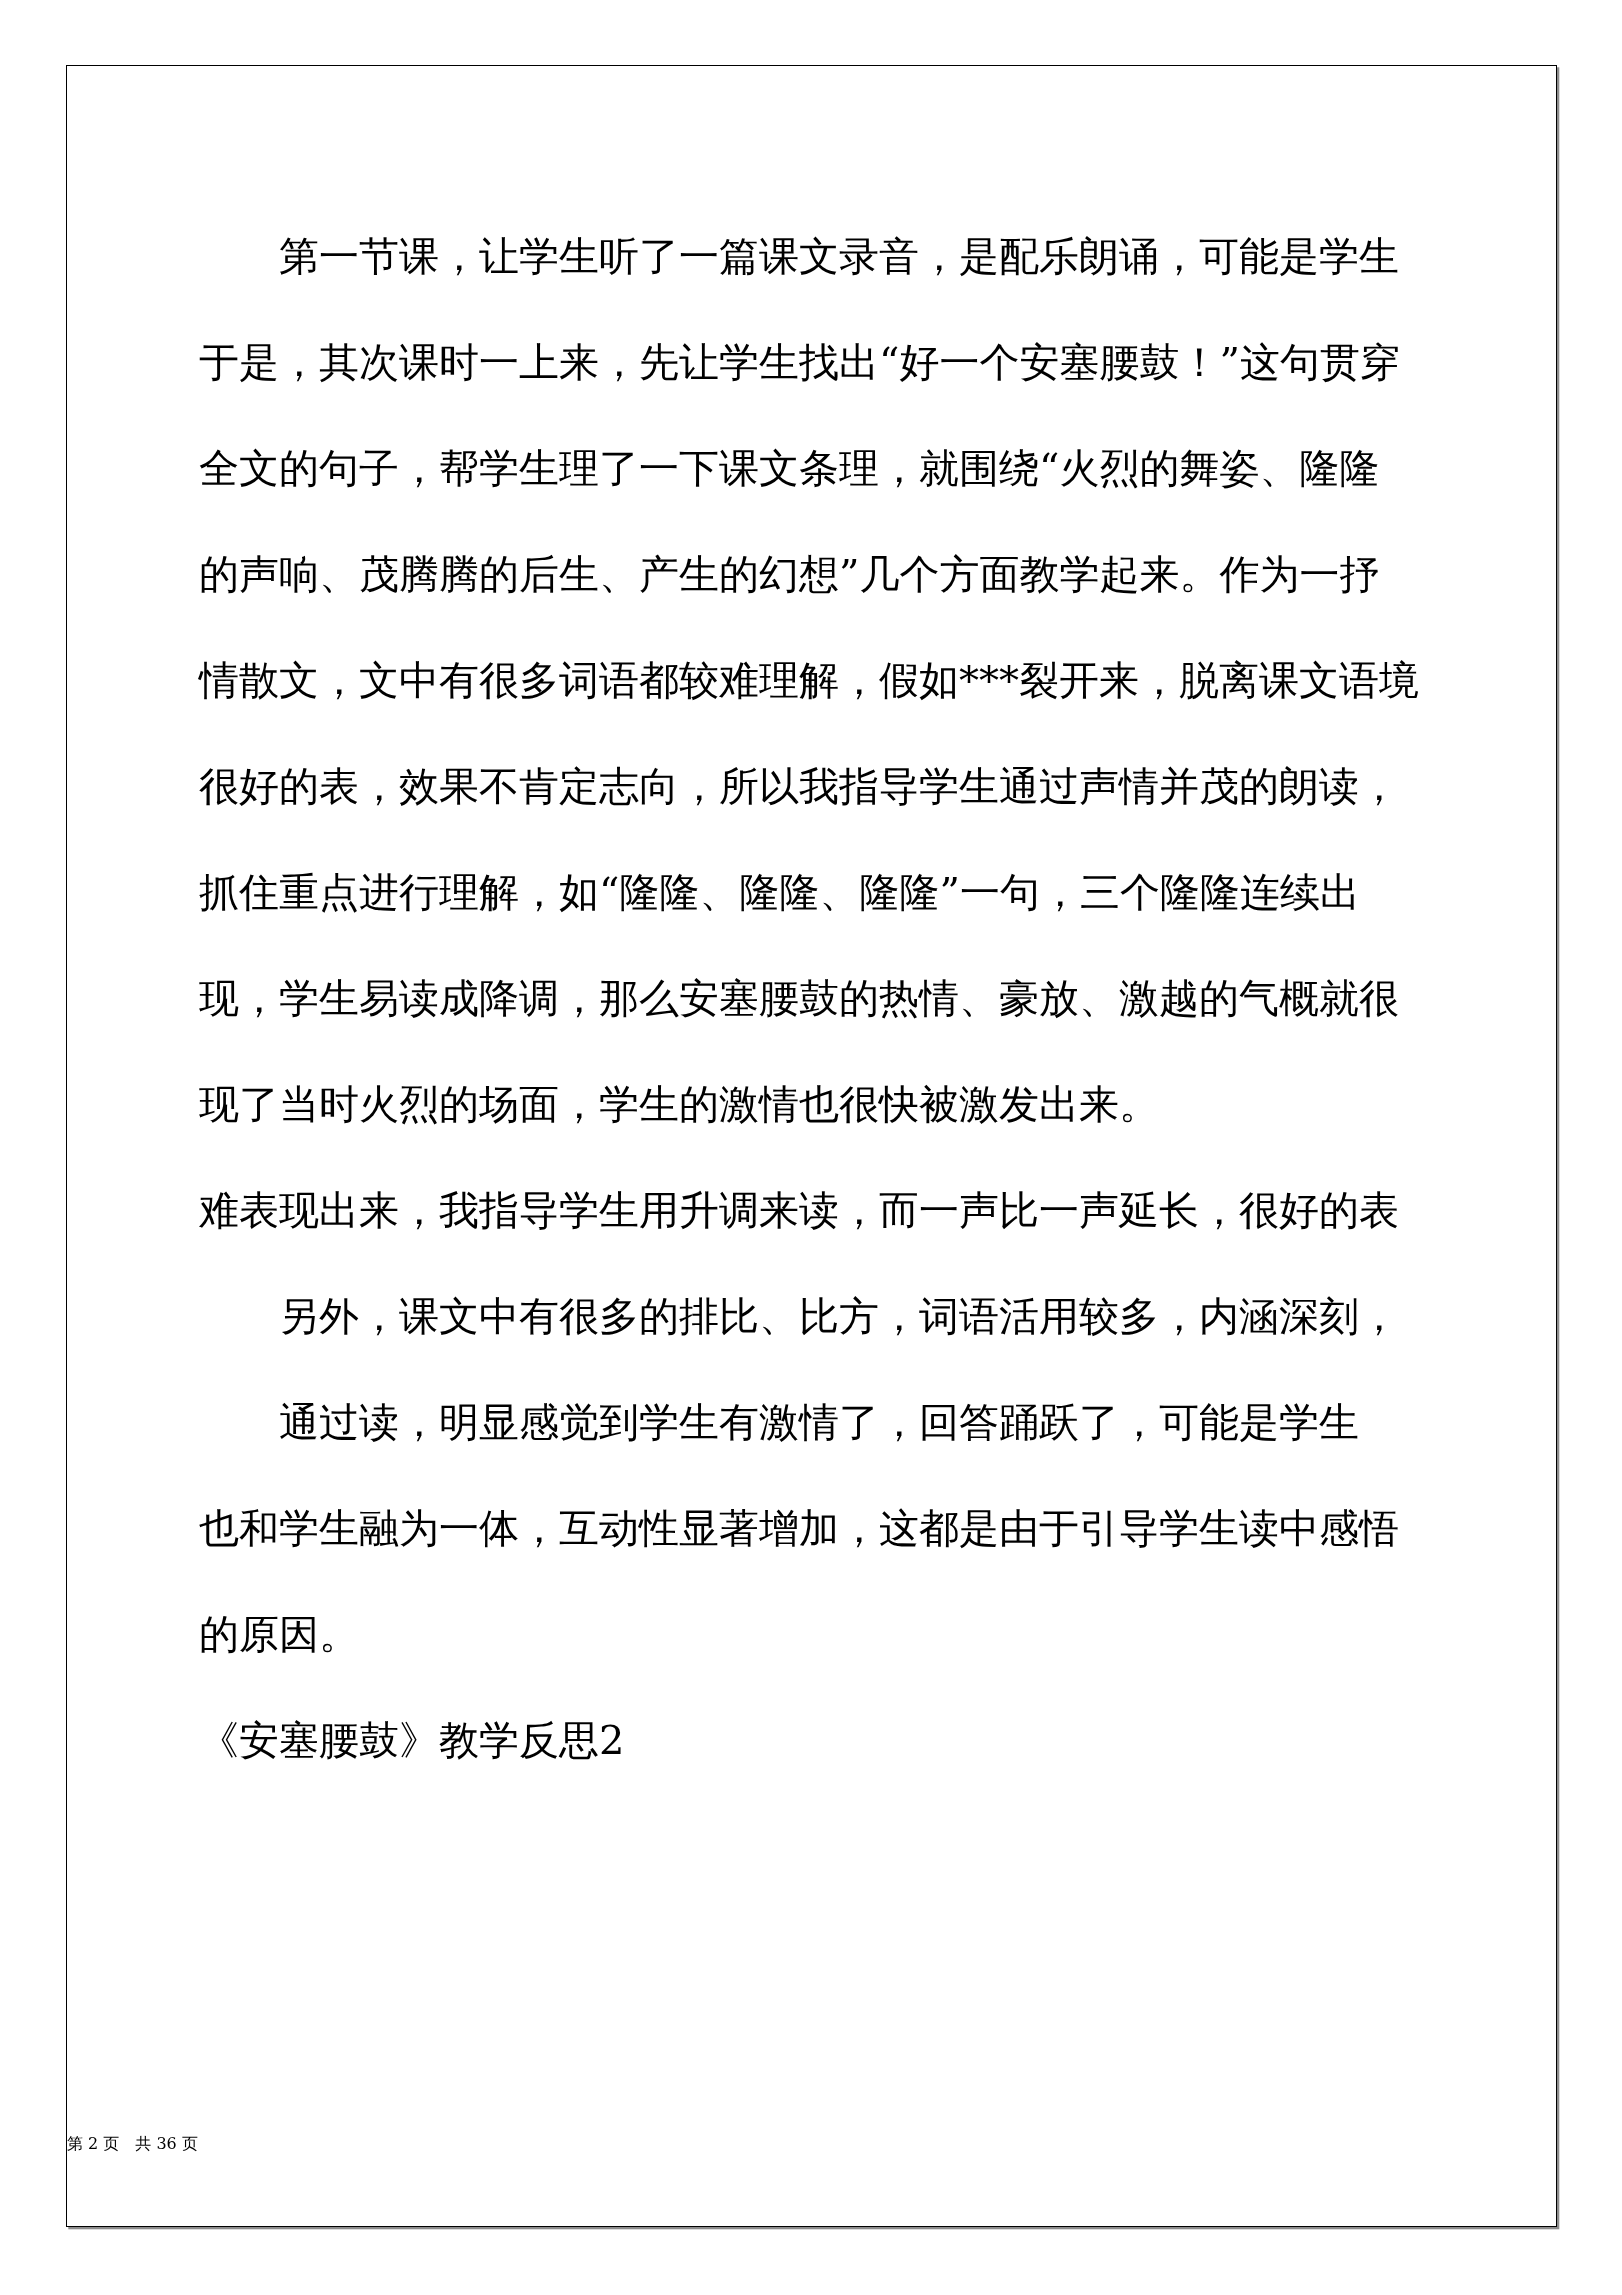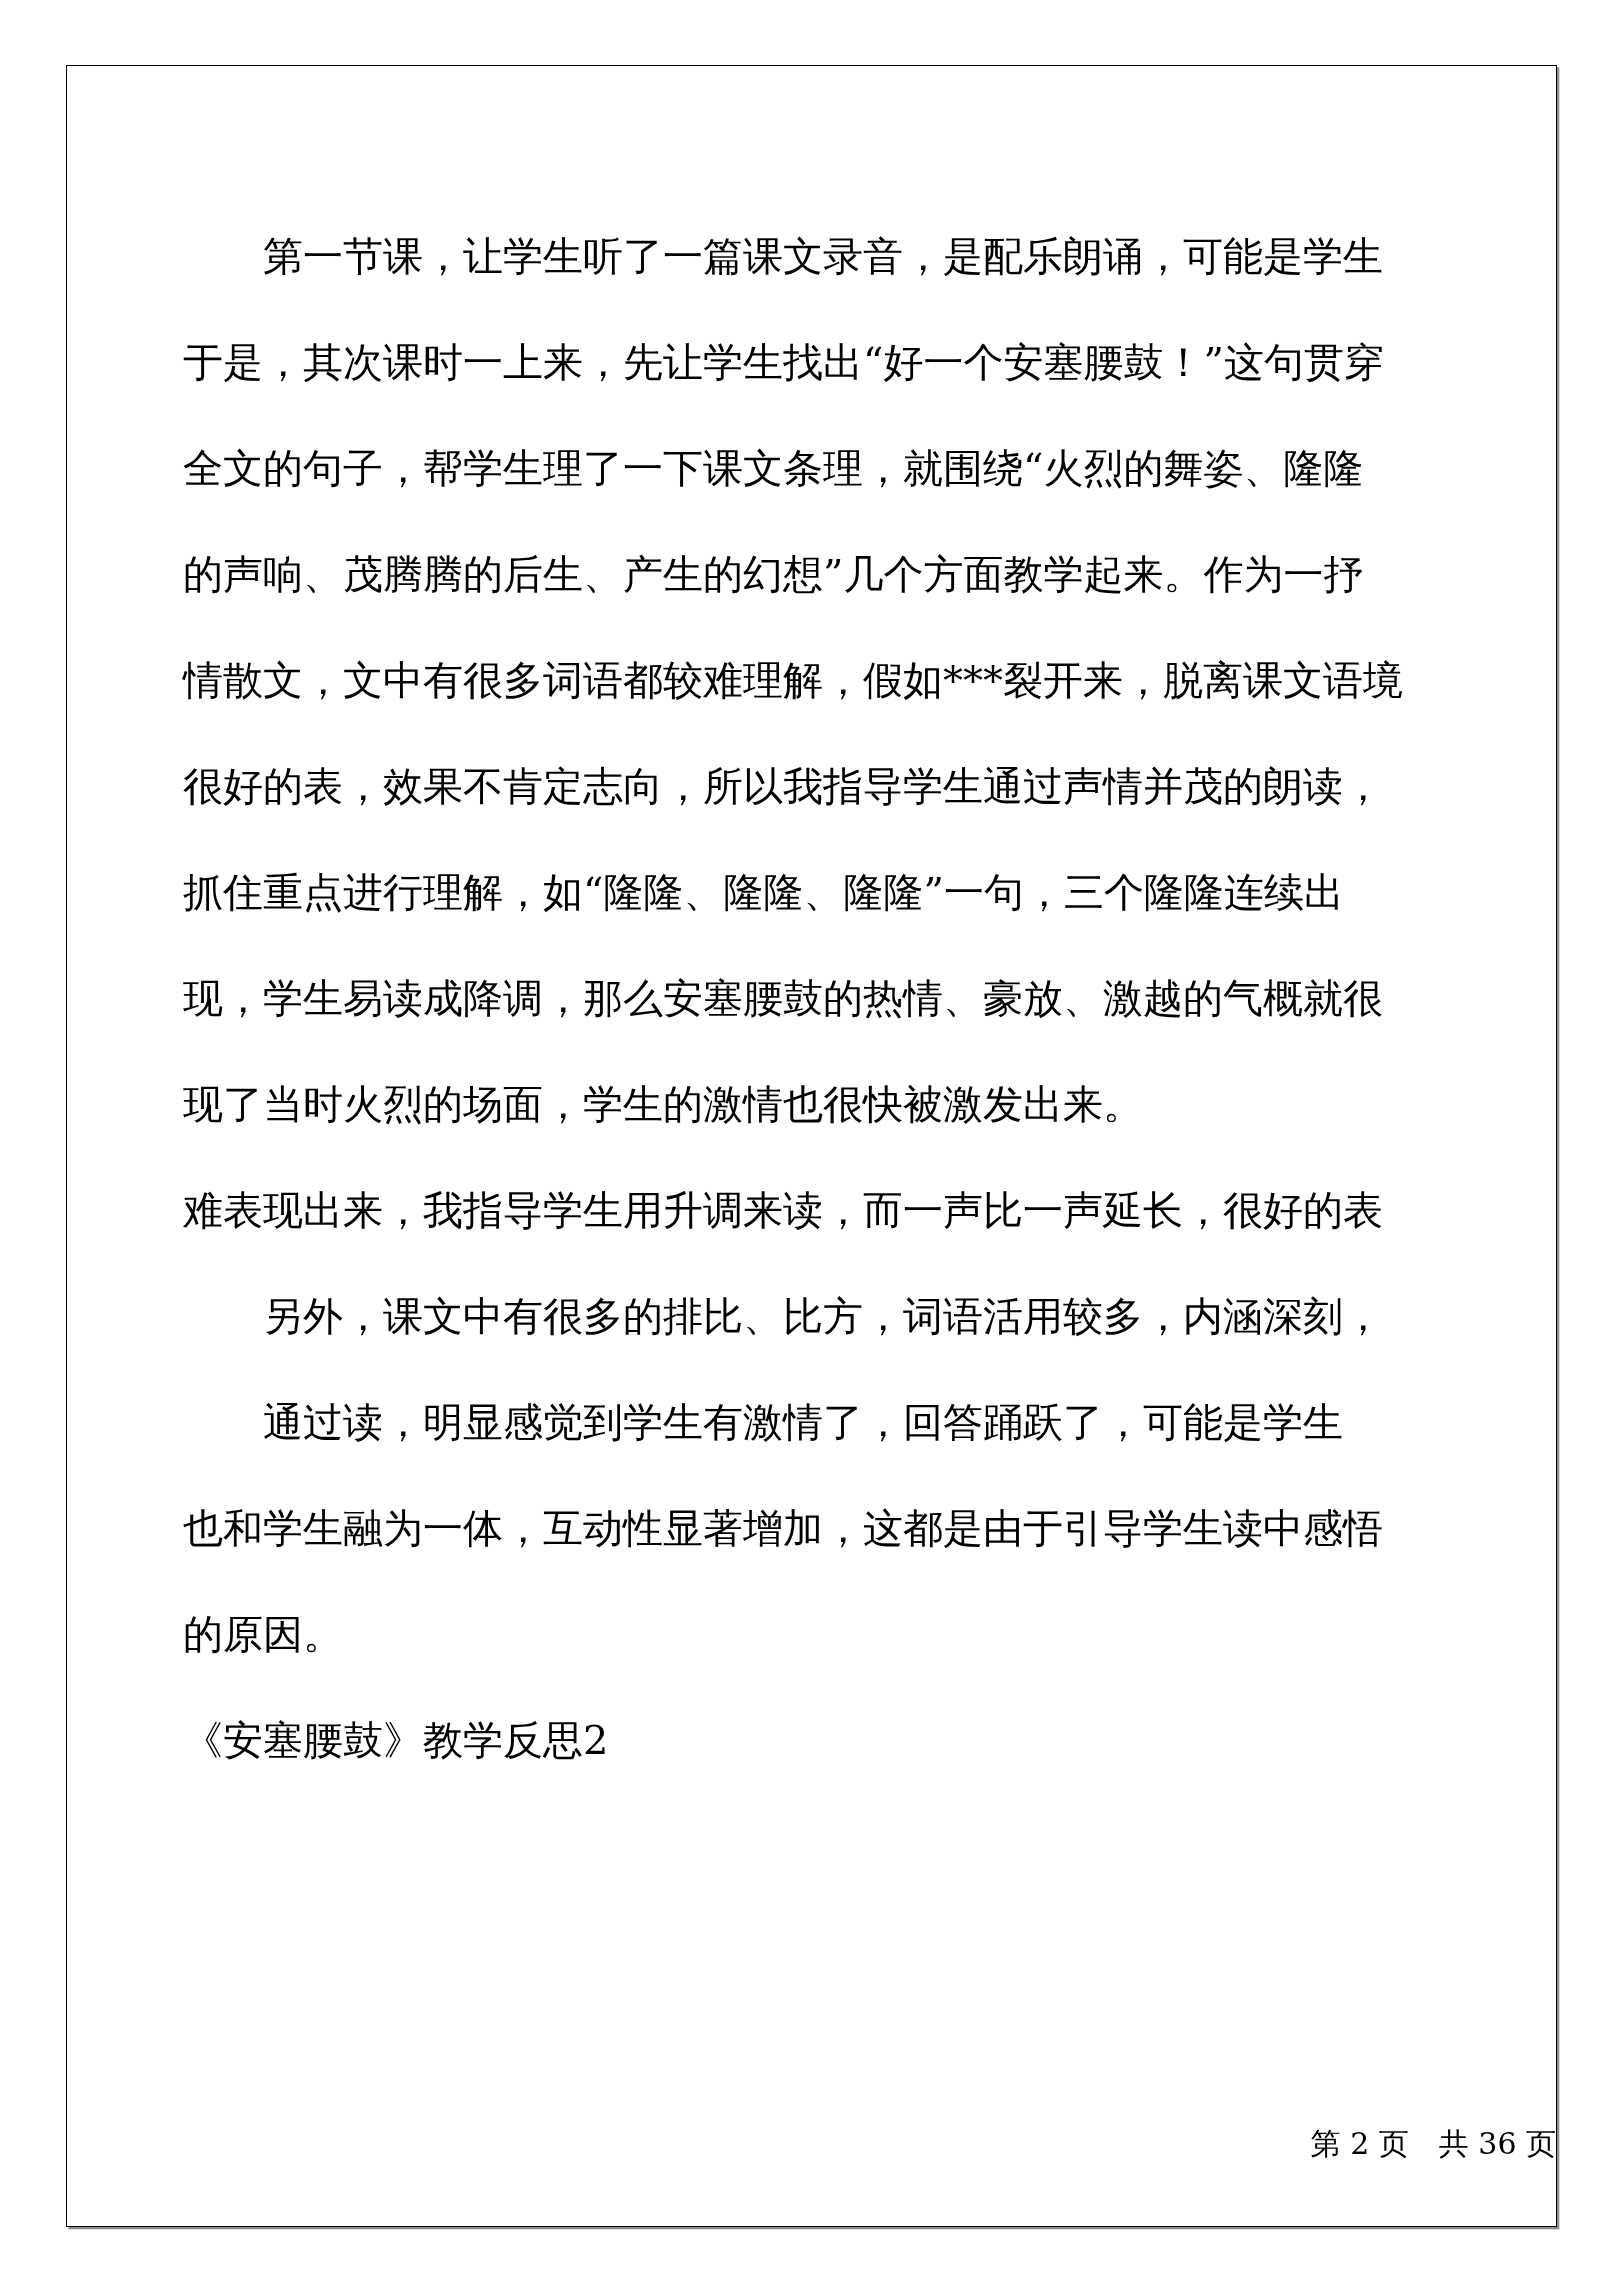"第一节课，让学生听了一篇课文录音，是配乐朗诵，可能是学生" .text-block { left: 116px -> 132px }
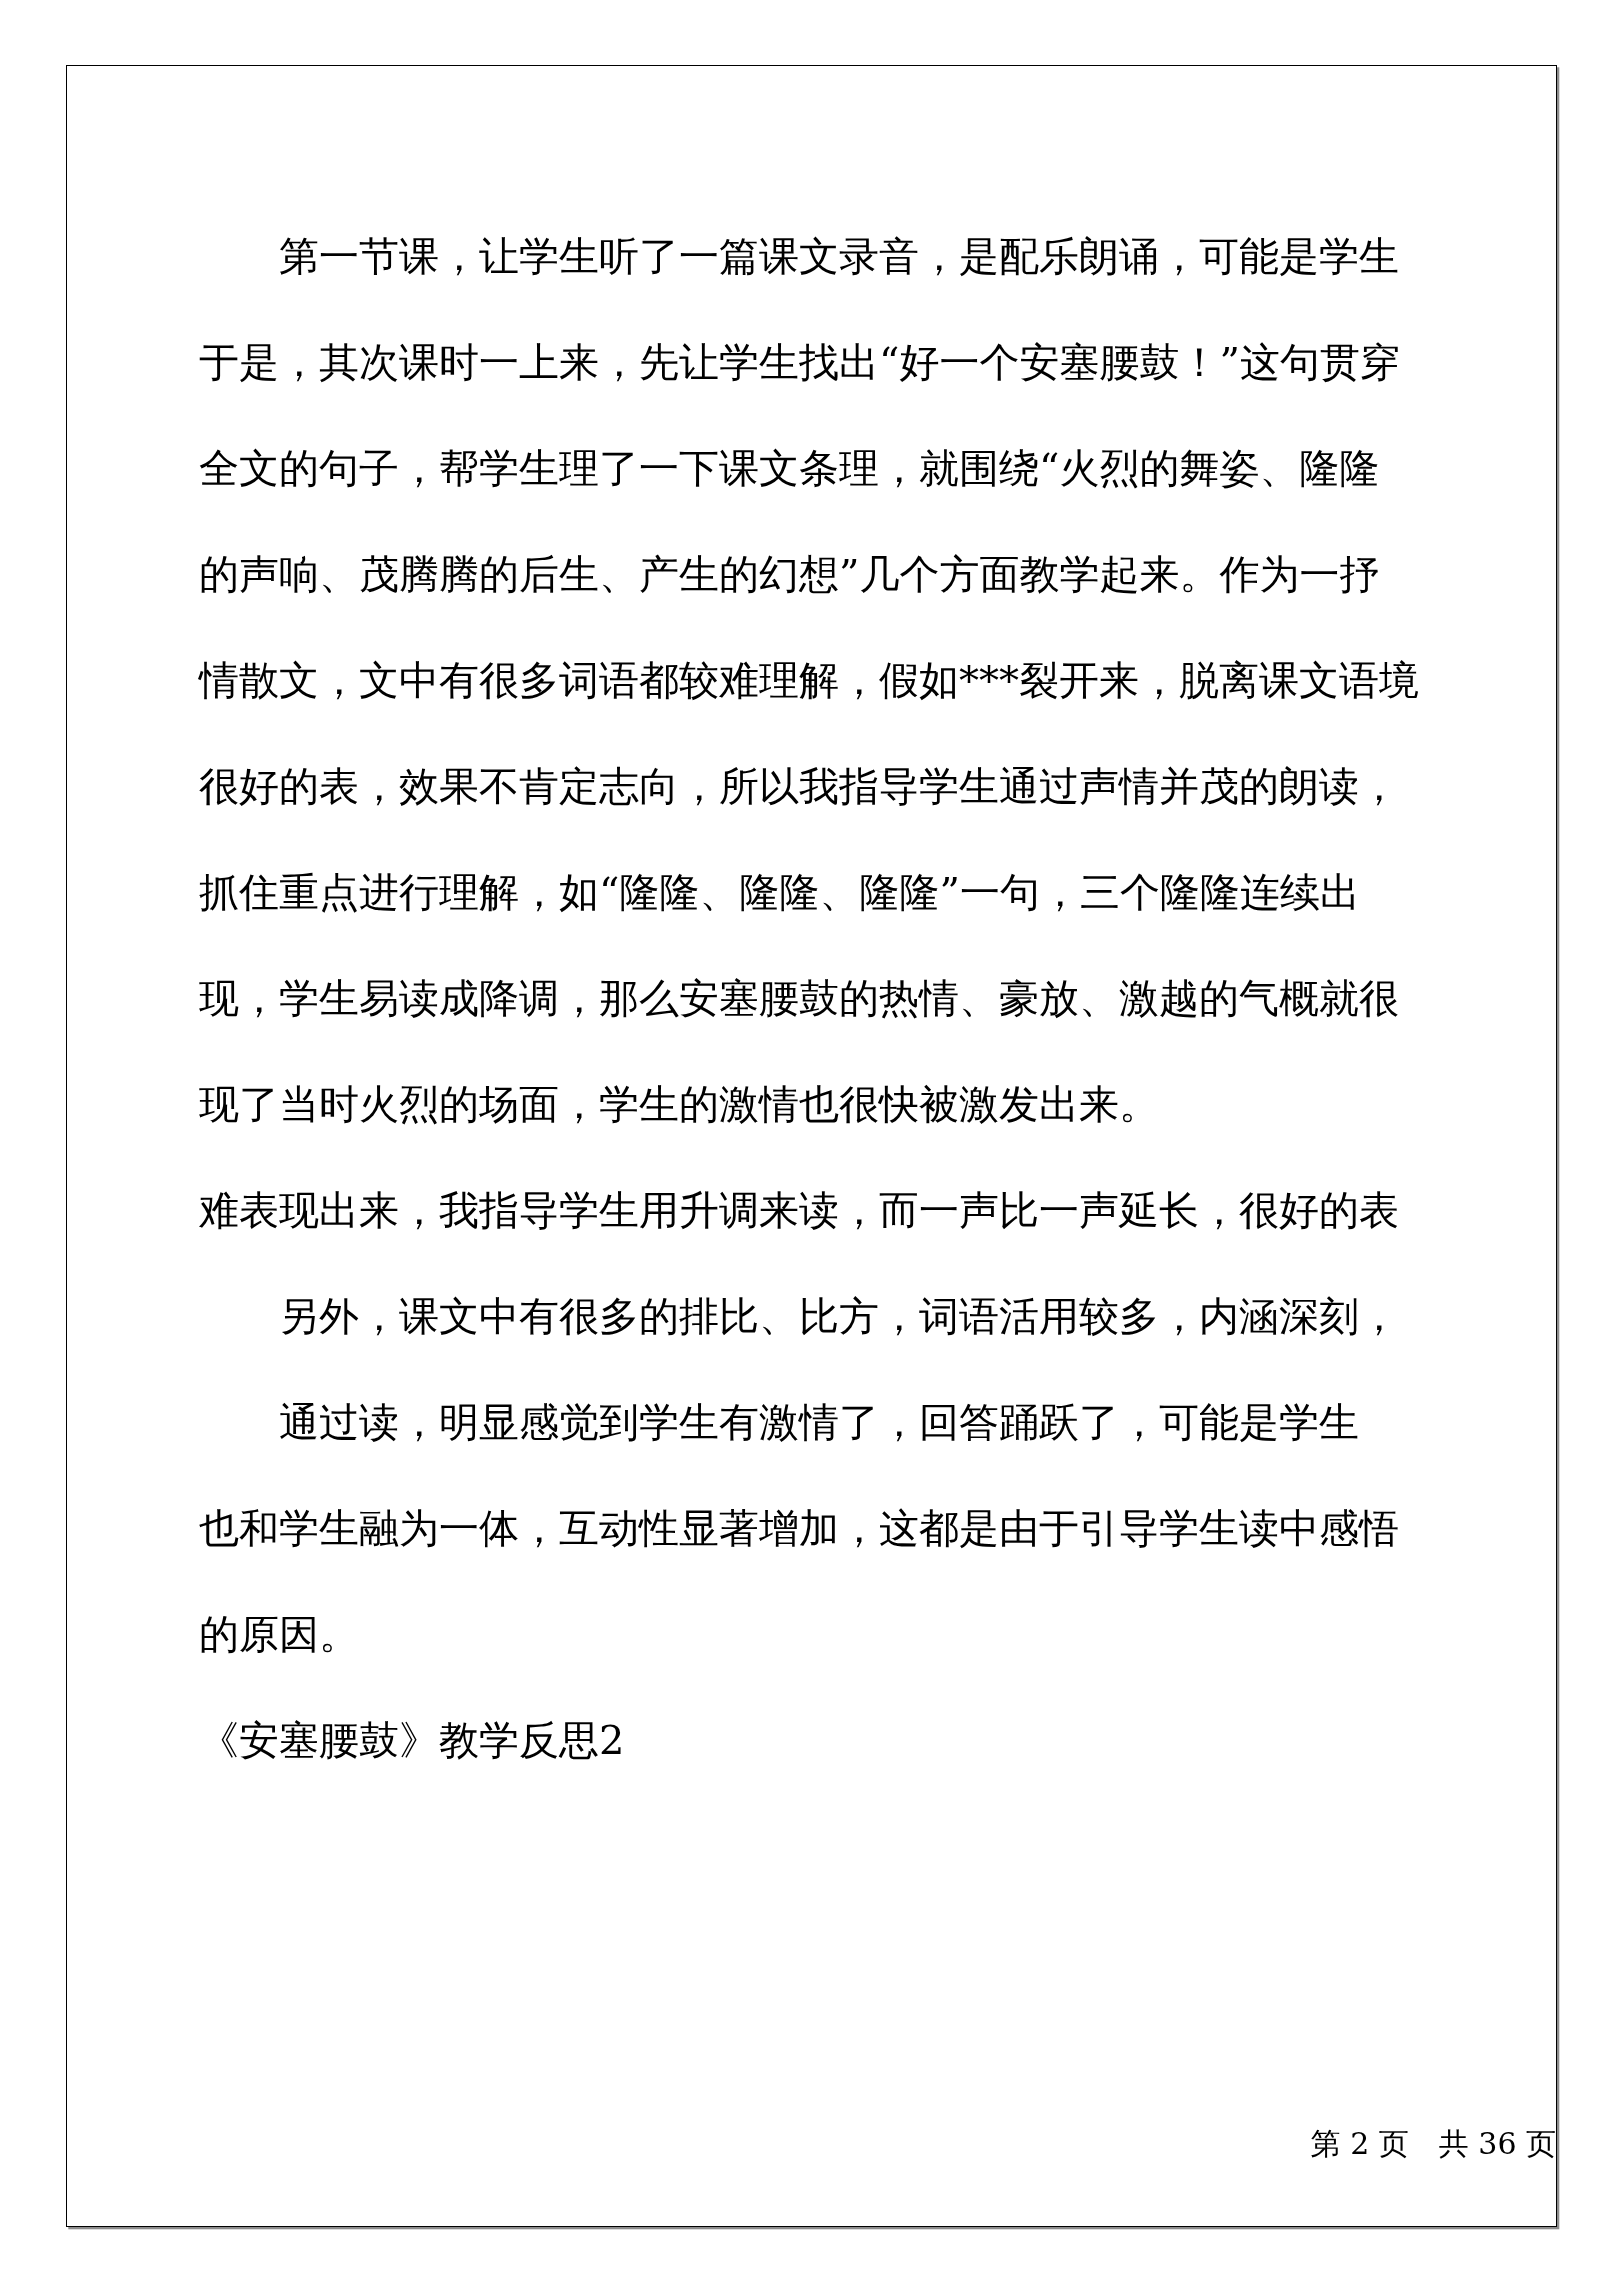"第 2 页 共 36" .footer { font-size: 30px -> 16px; text-align: right -> left }
